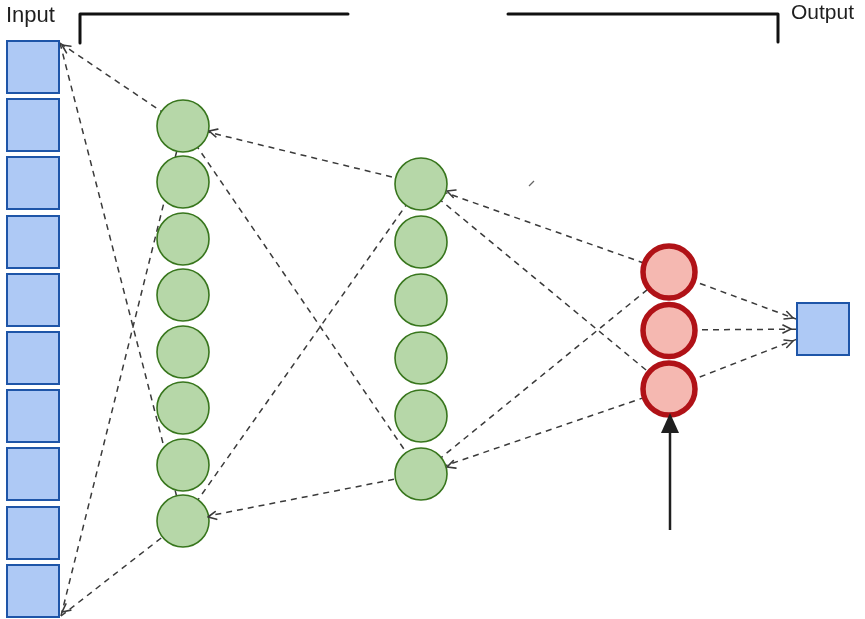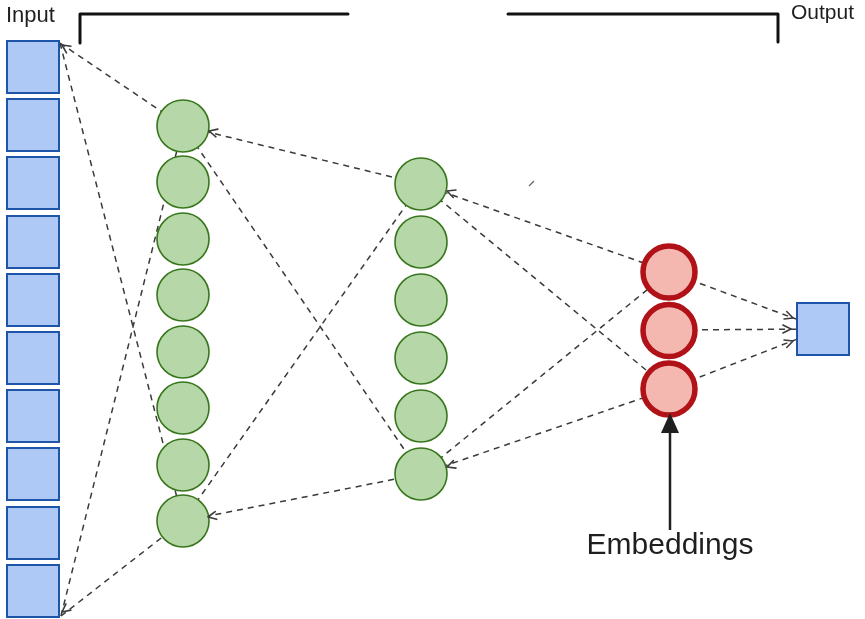"Embeddings" div.lbl { html: <div>Embeddings</div> -> none }
